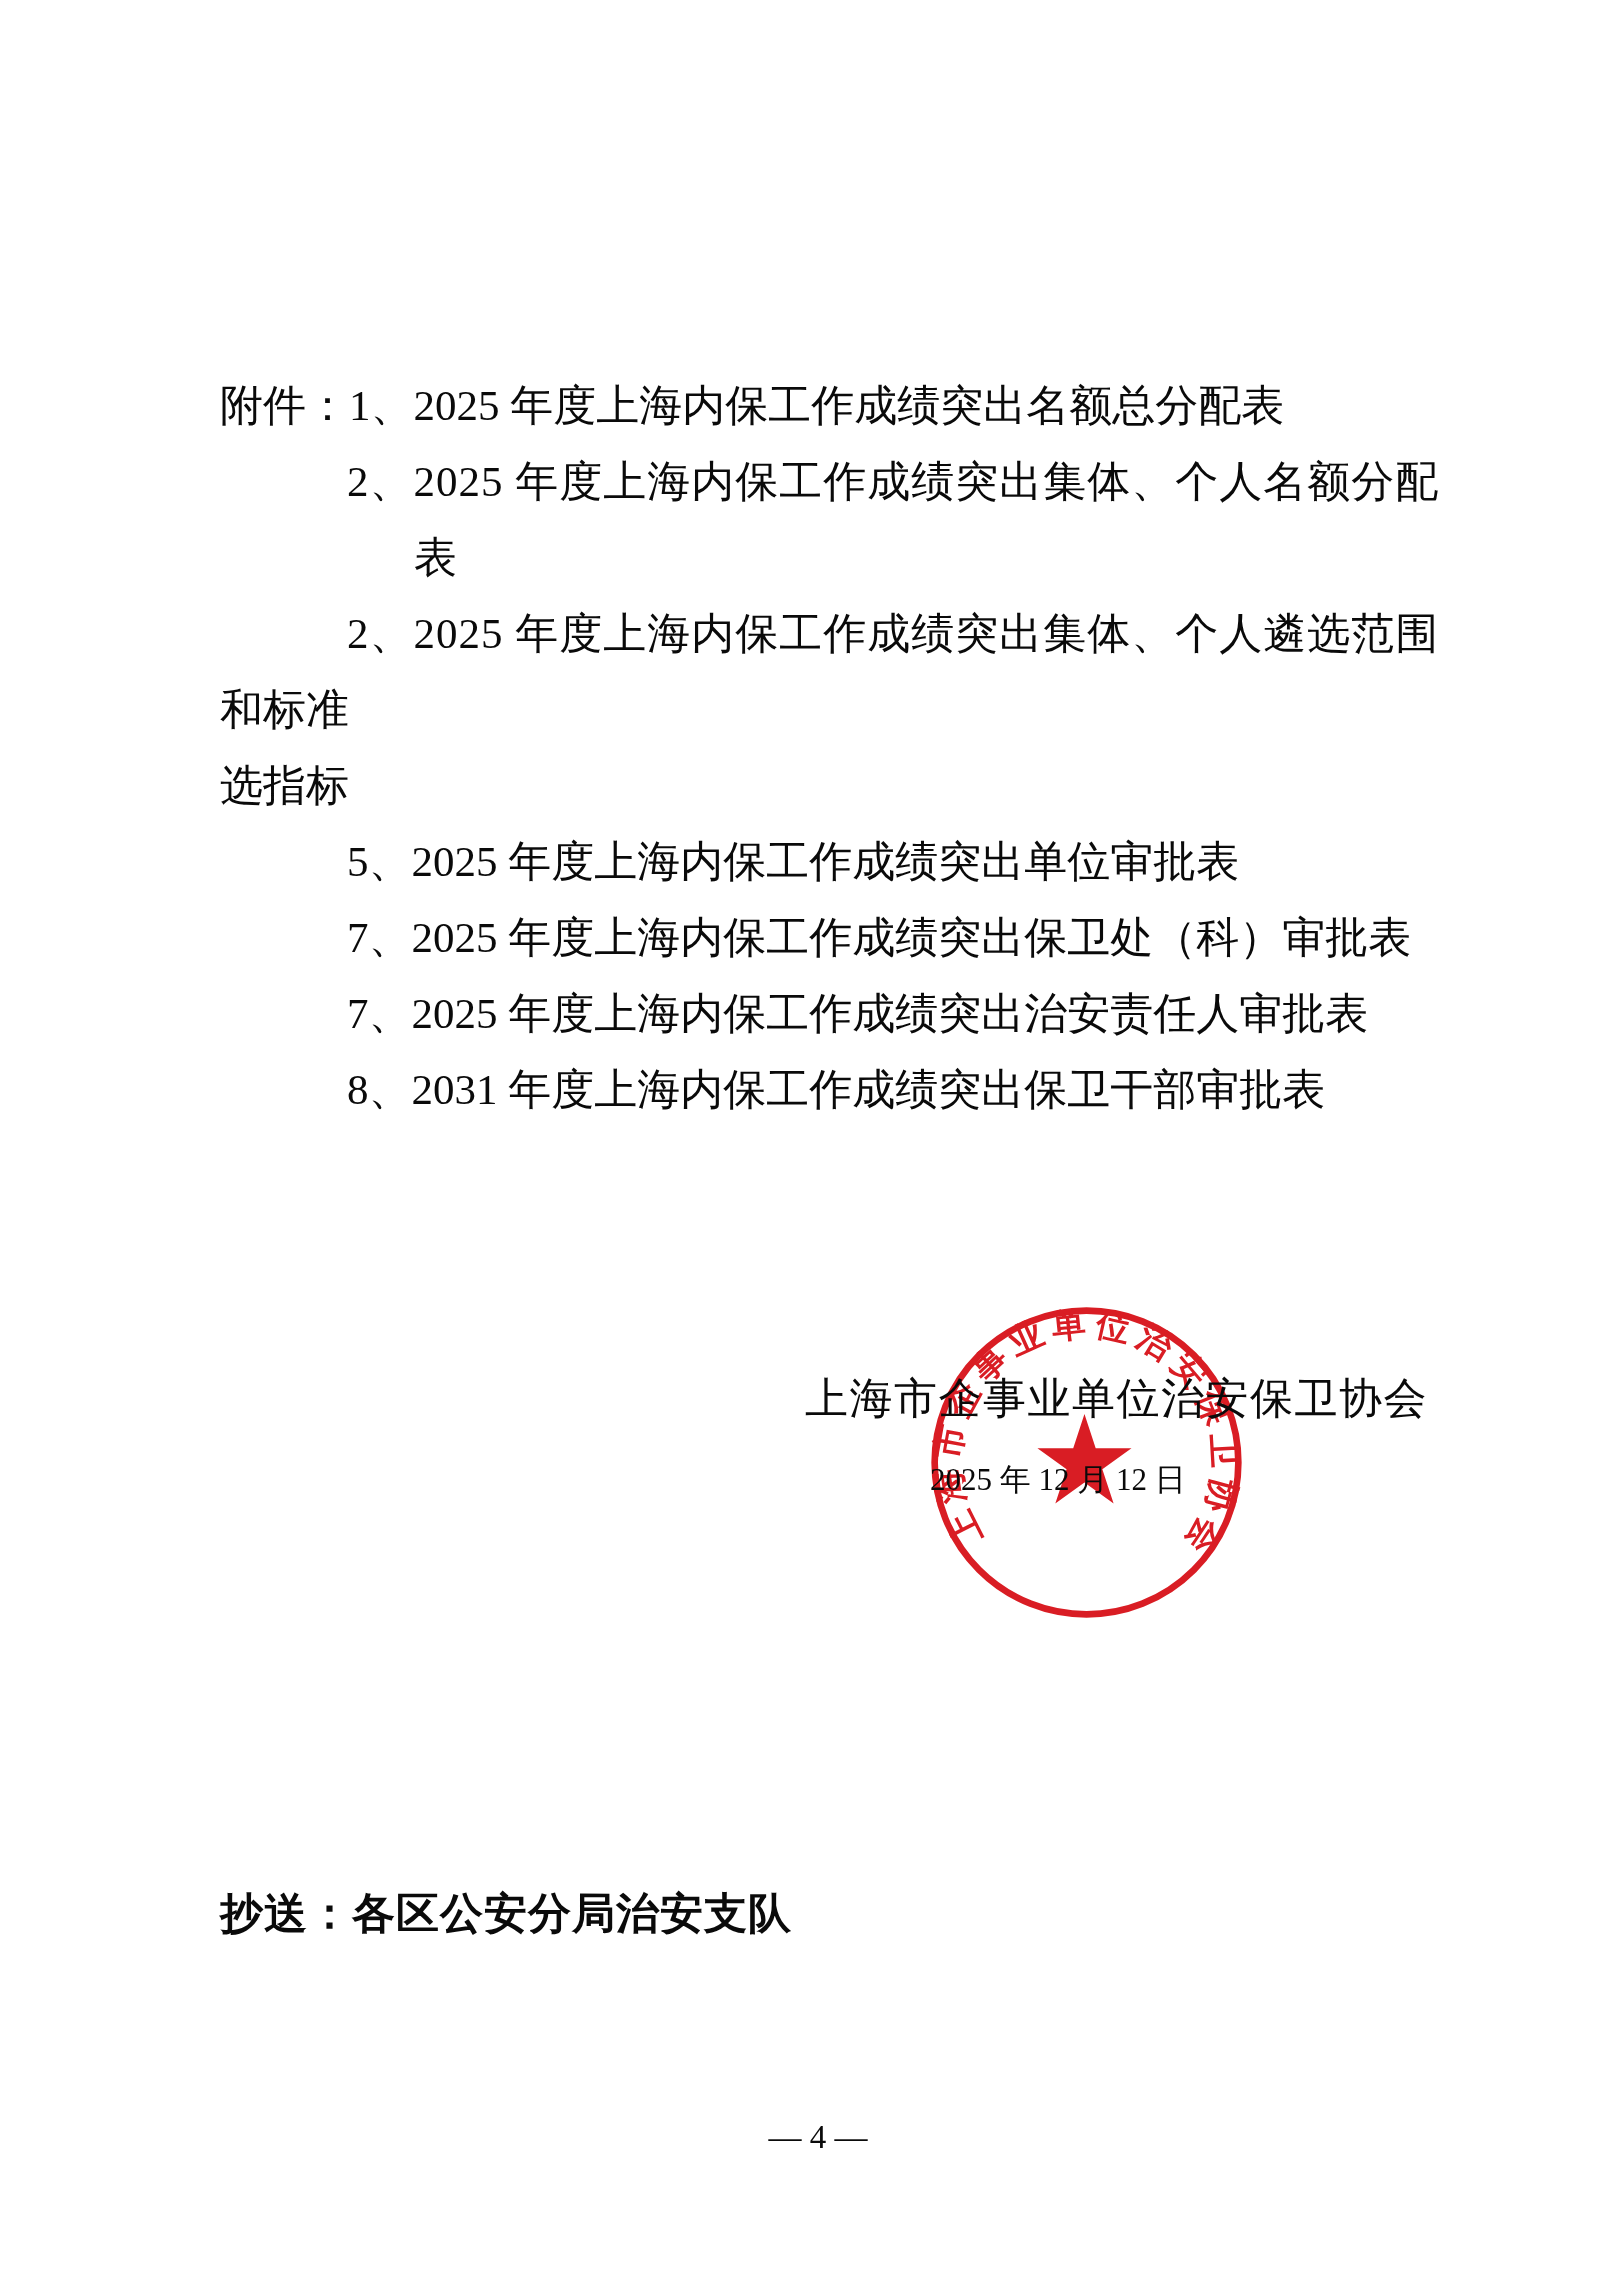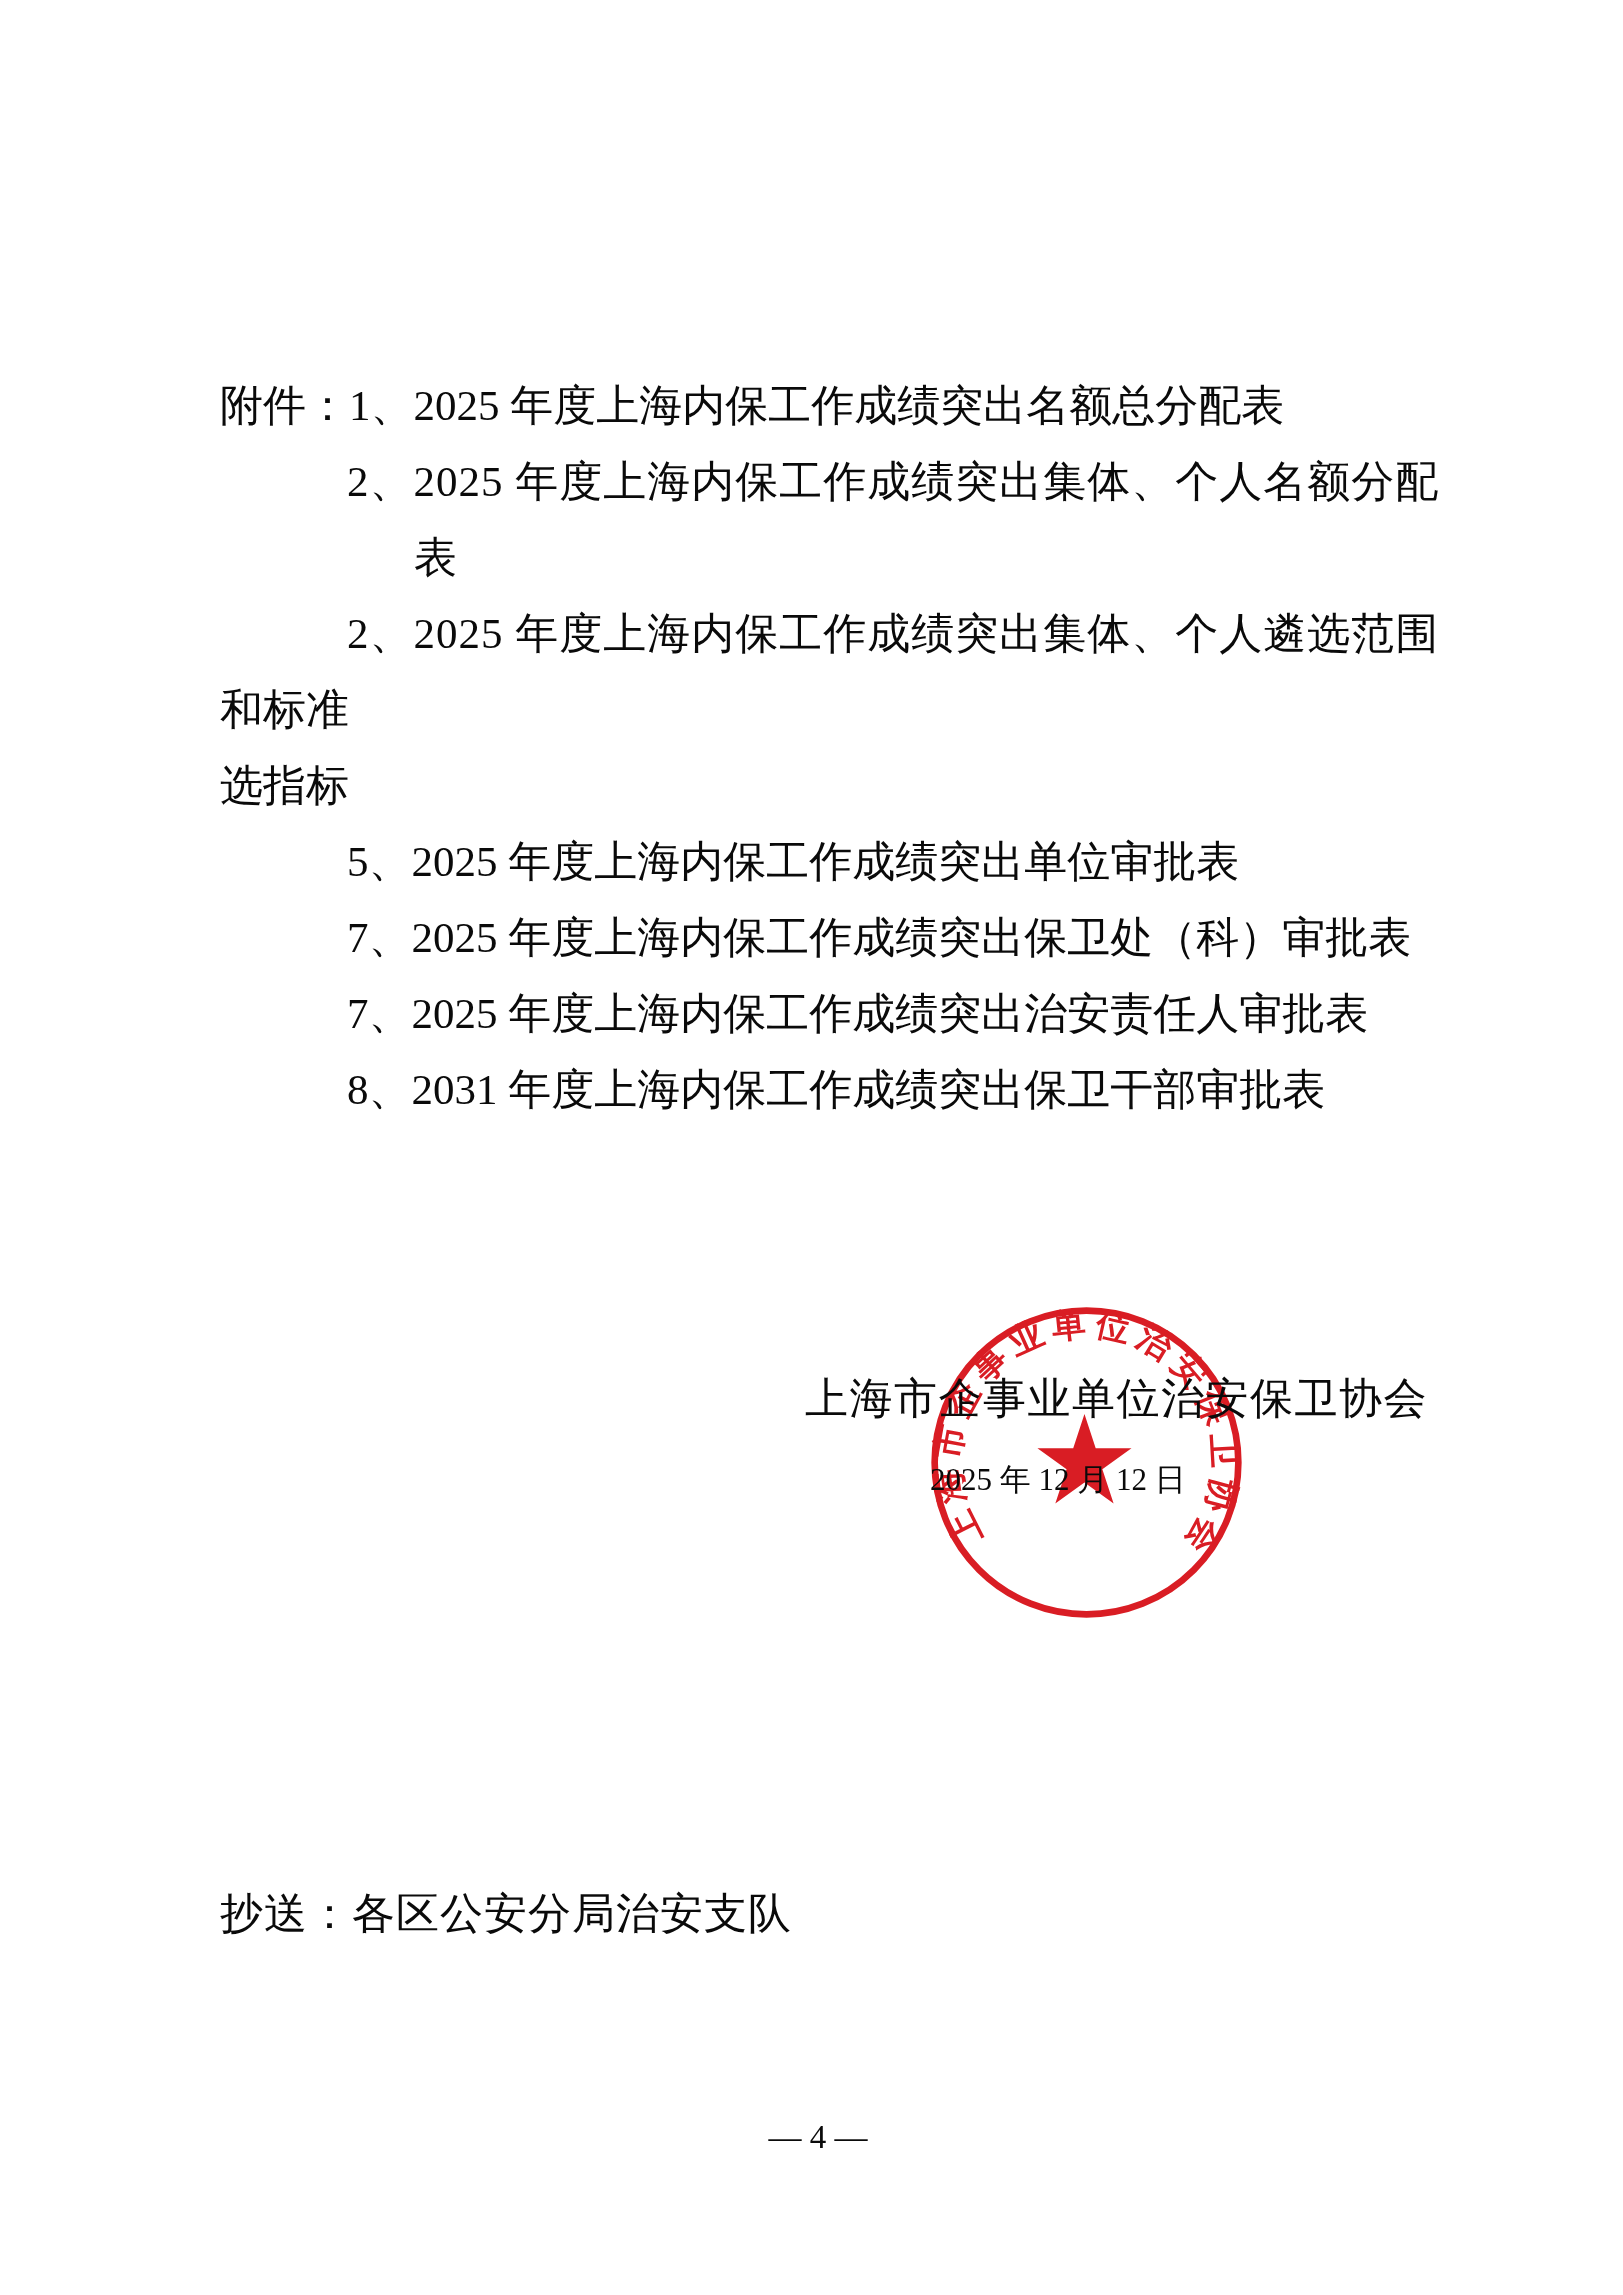"抄送：各区公安分局治安支队" #cc-line { font-weight: none -> bold }
